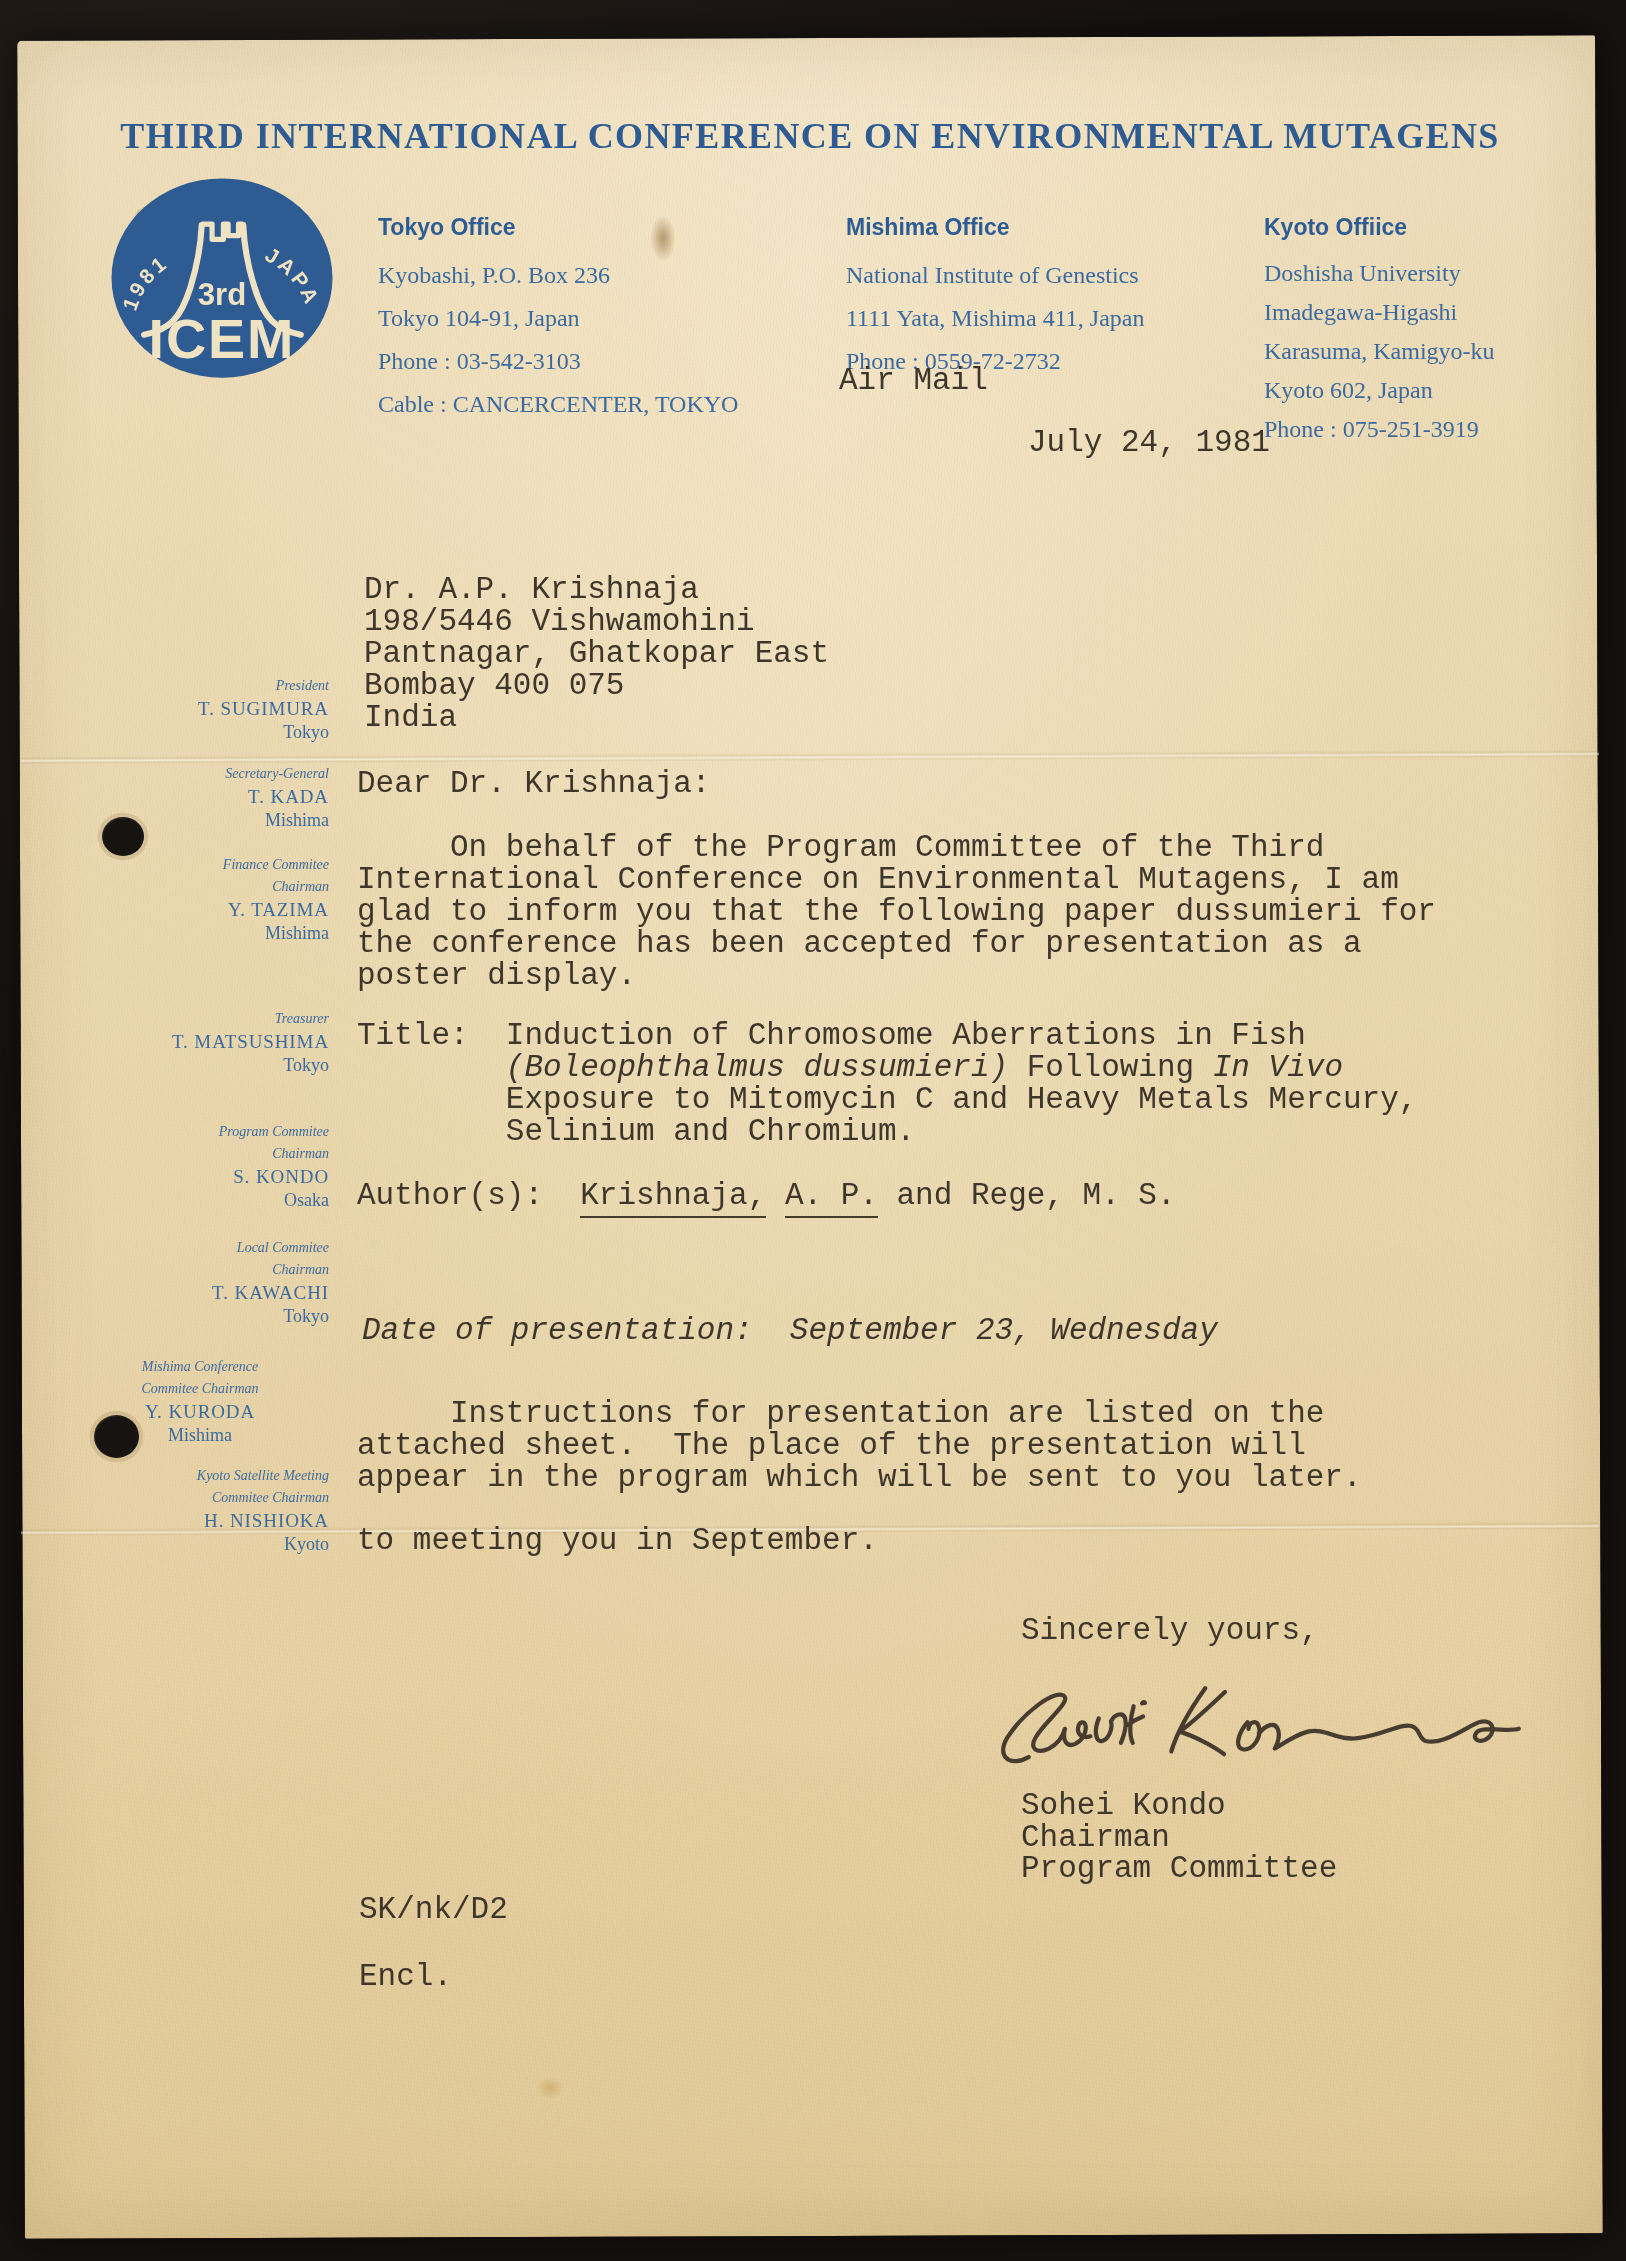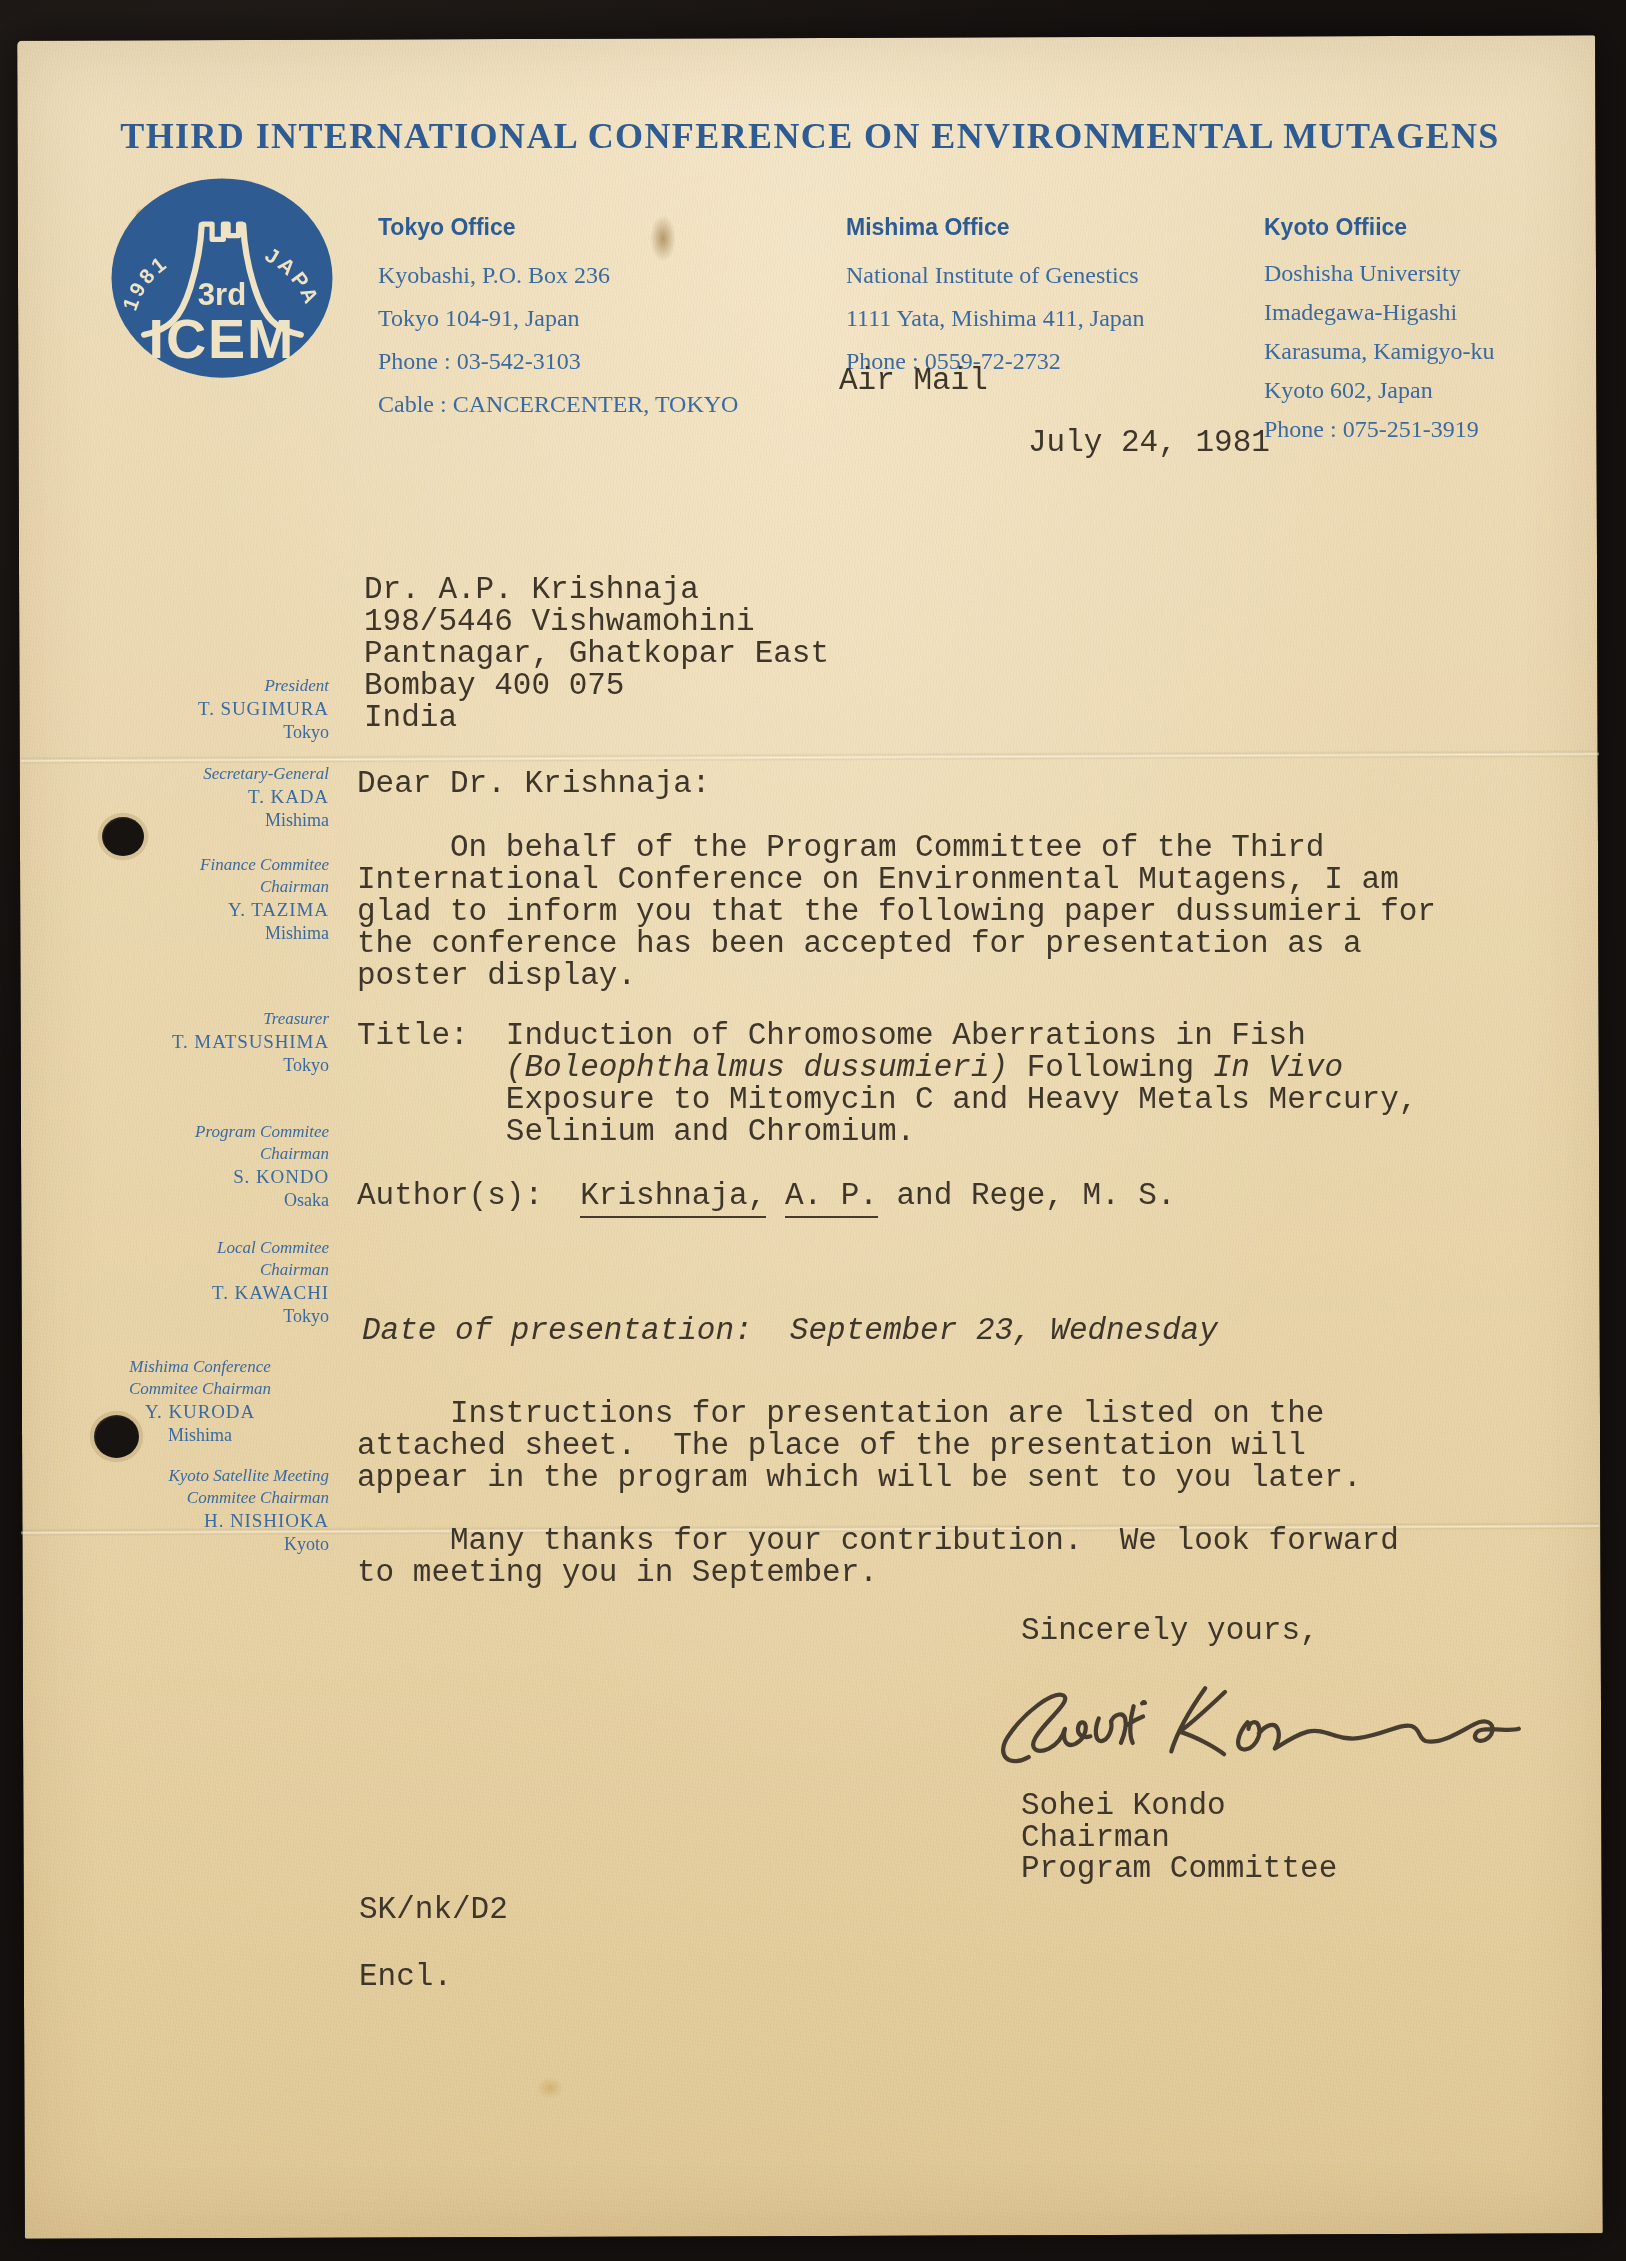"President" .official .role { font-size: 17px -> 14px }
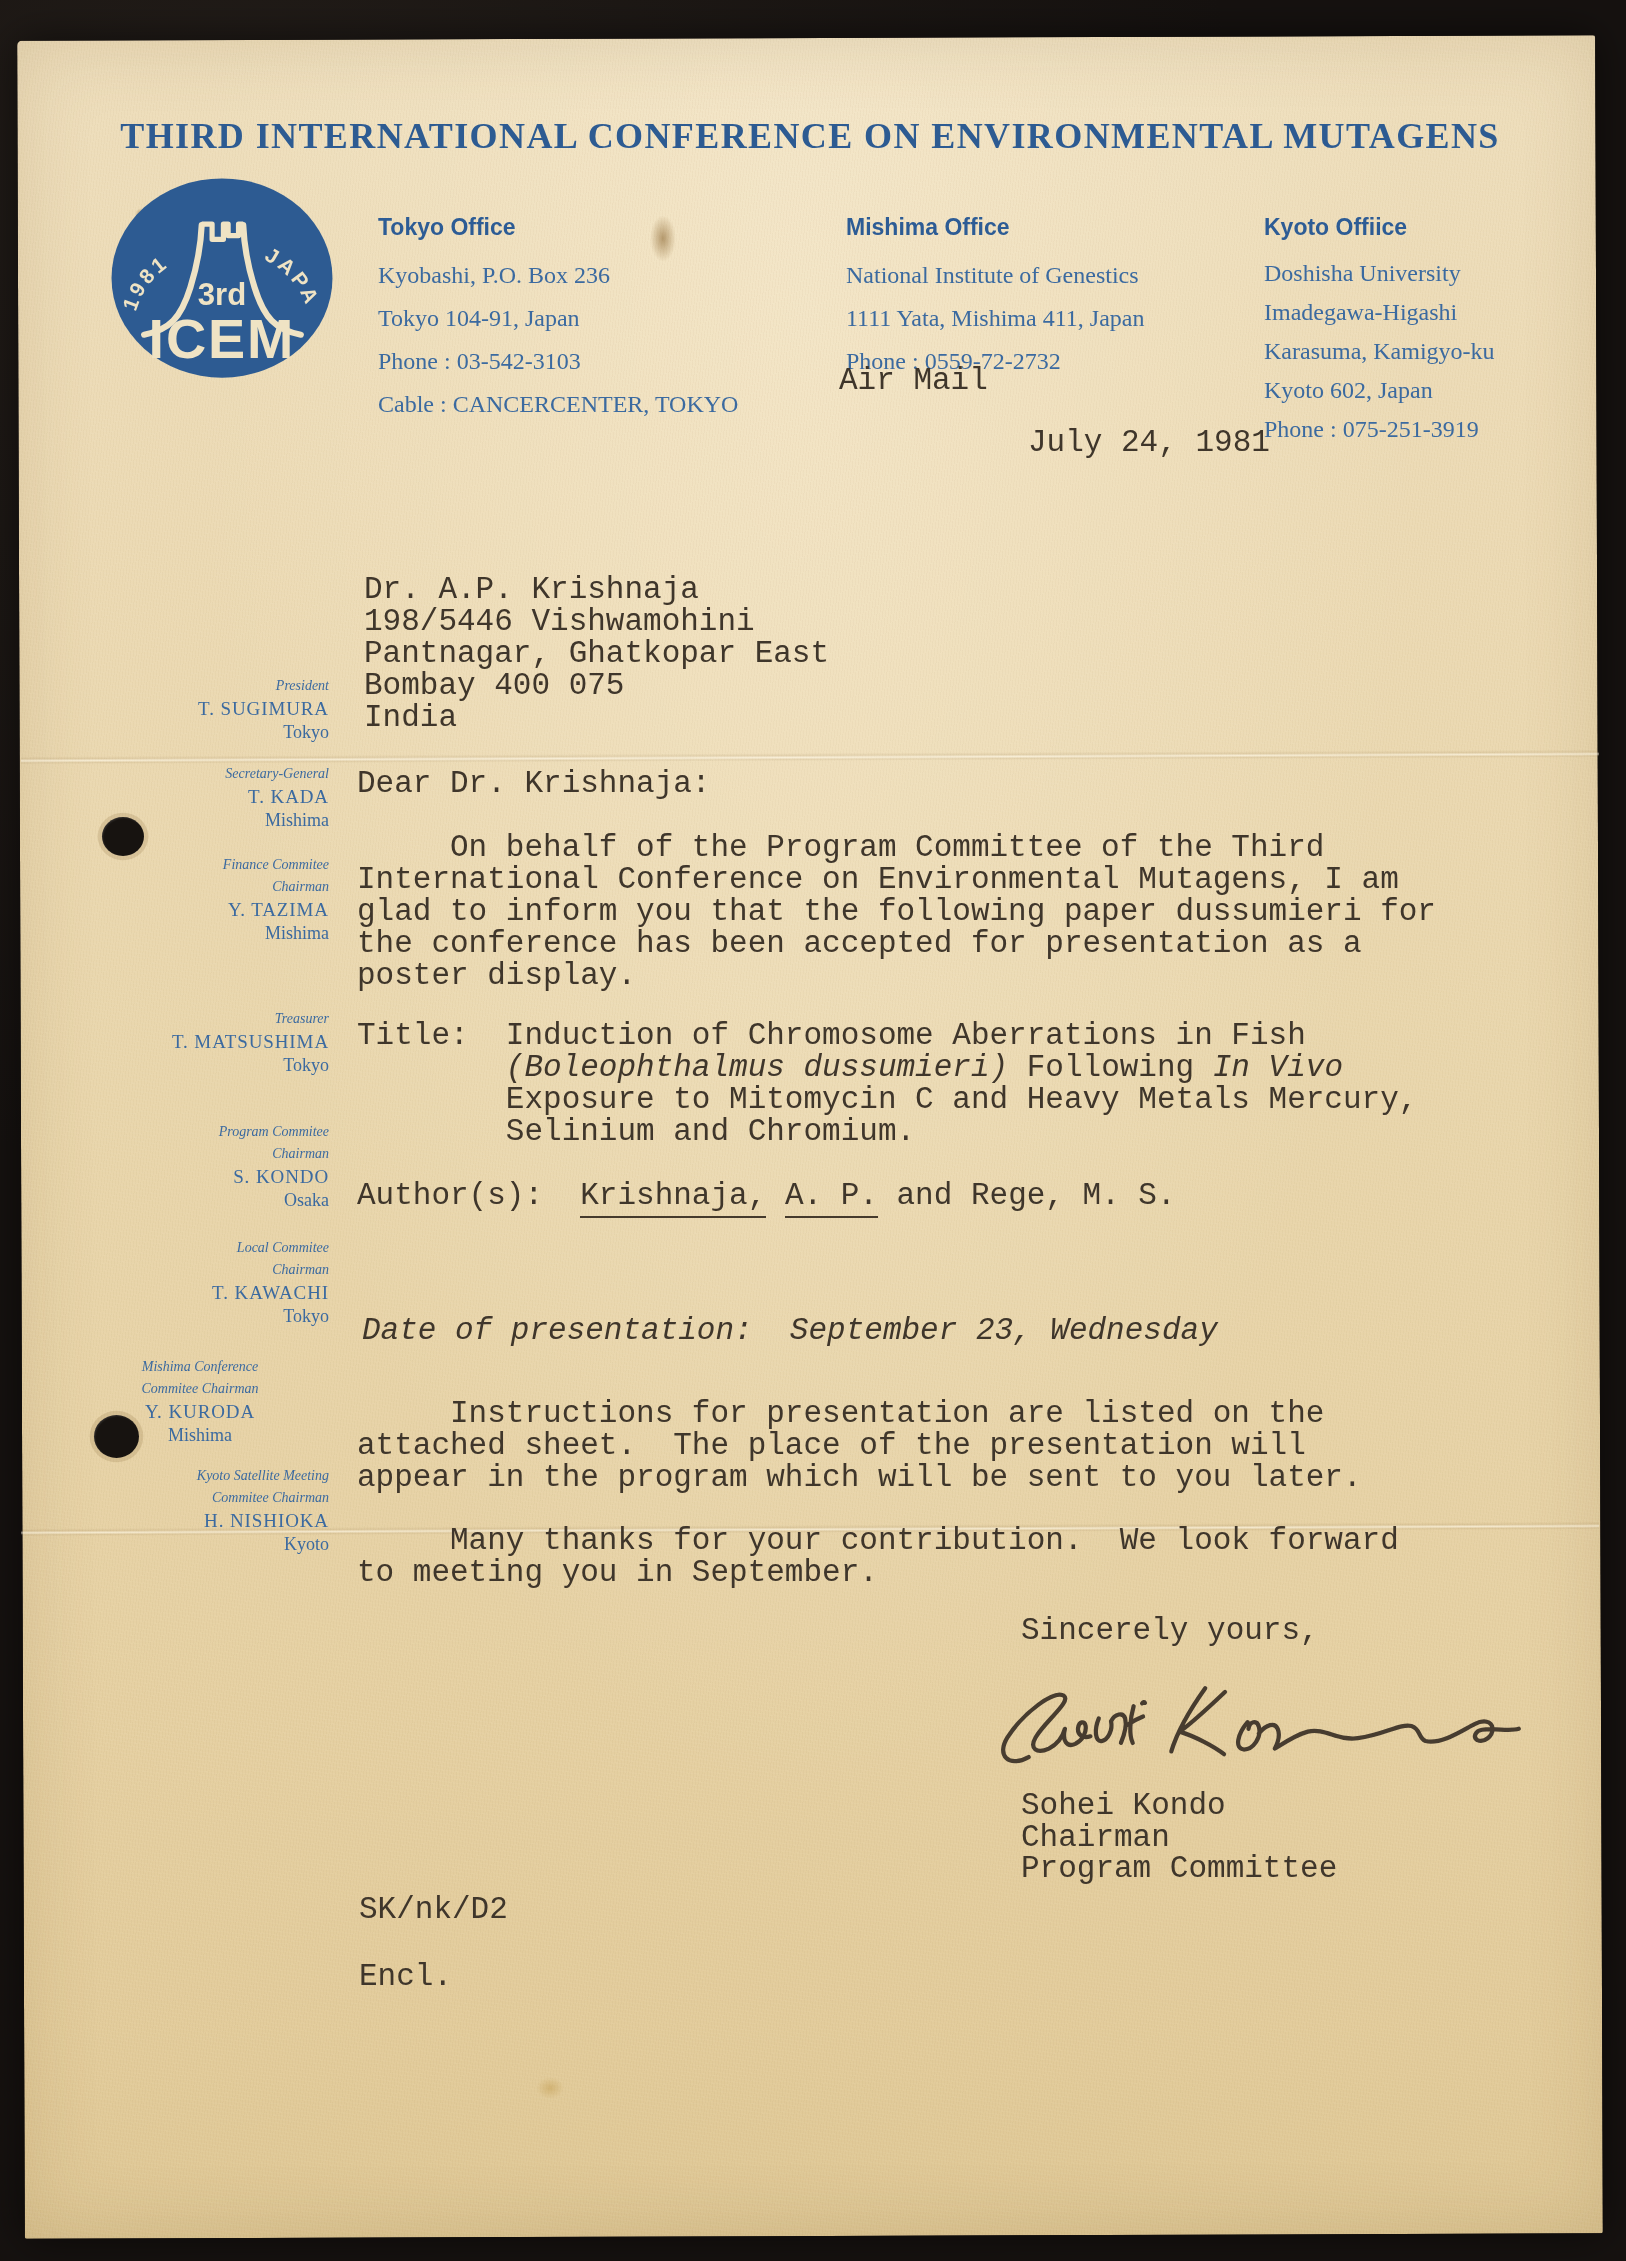"Many thanks for your contribution." div { html: <div> Many thanks for your contribution. We look forward</div> -> none }
